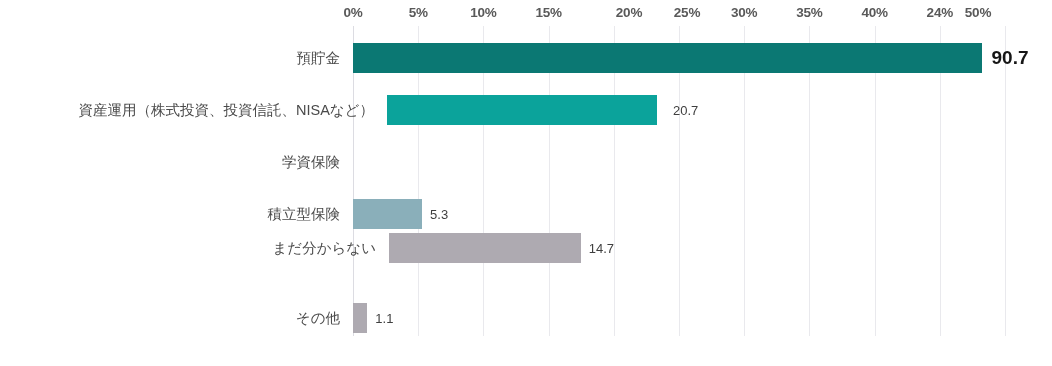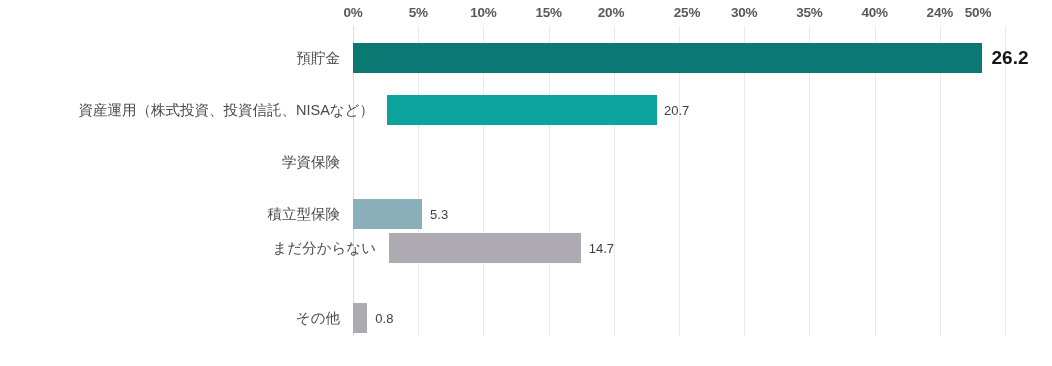"20%" span.axis-tick-label { left: 611px -> 629px }
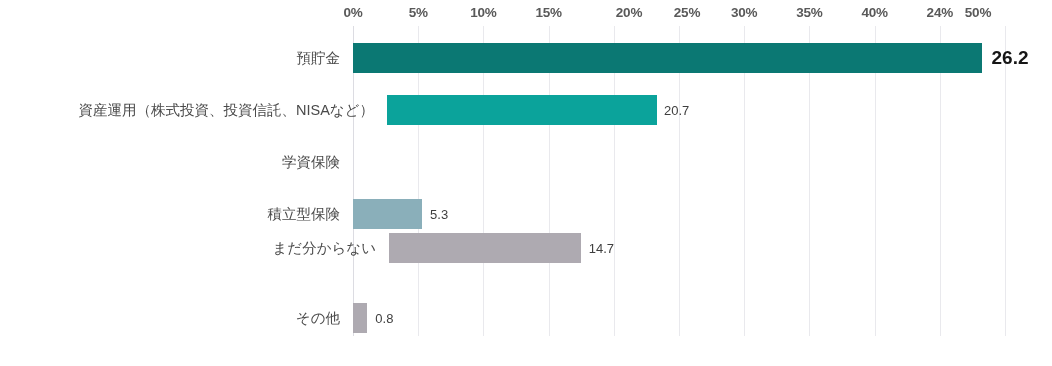"26.2" div.bar-value { text: 26.2 -> 90.7 }
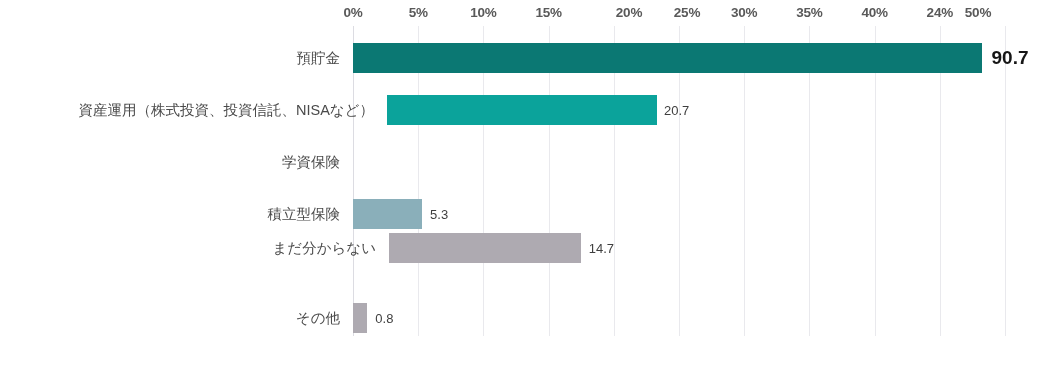"20.7" div.bar-value { left: 261px -> 270px }
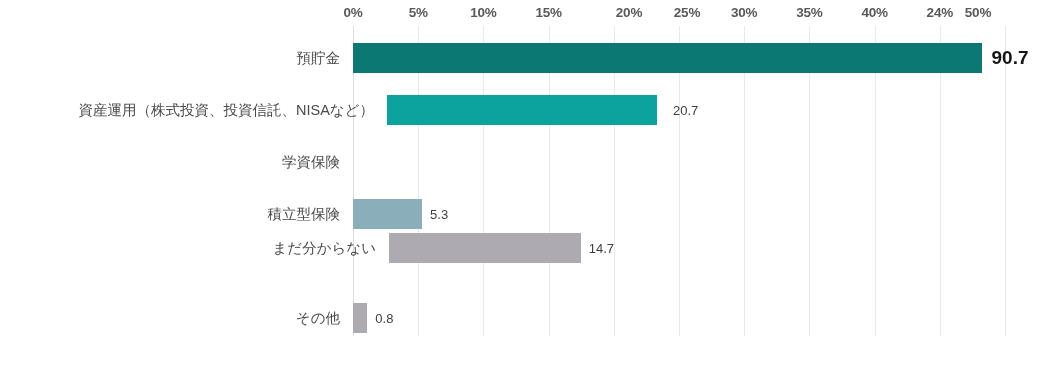"0.8" div.bar-value { text: 0.8 -> 1.1 }
